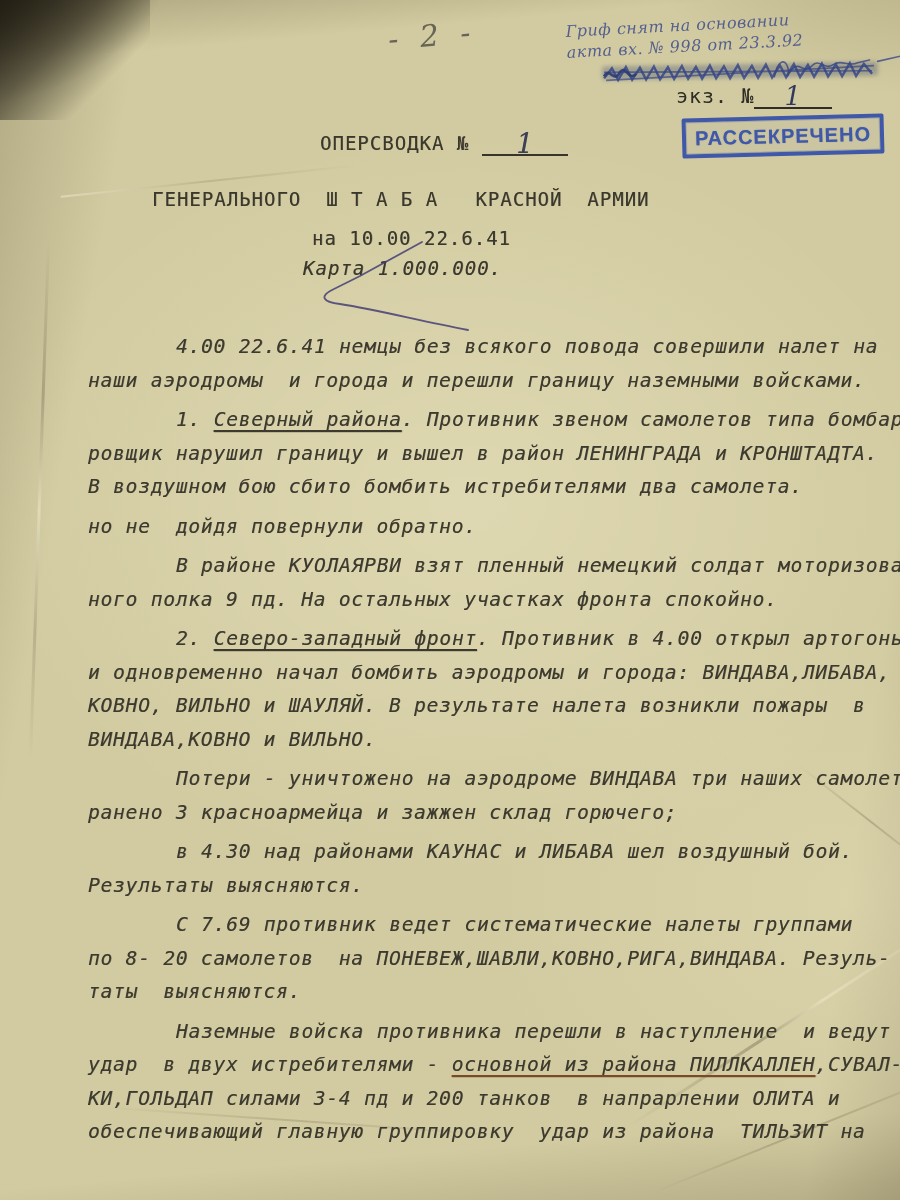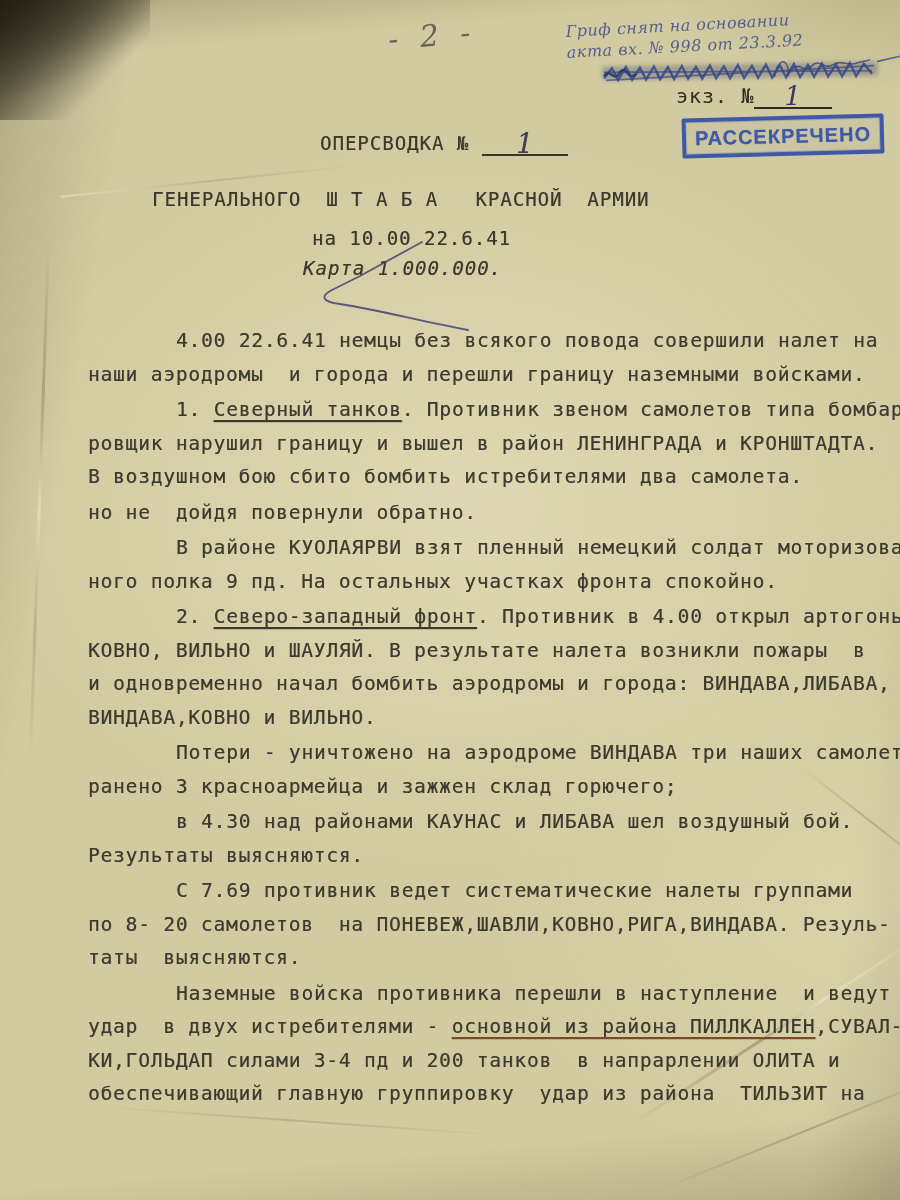"4.00 22.6.41 немцы без всякого" .para { font-style: none -> italic; margin: 0 0 2px 0 -> 6px 0 2px 0 }
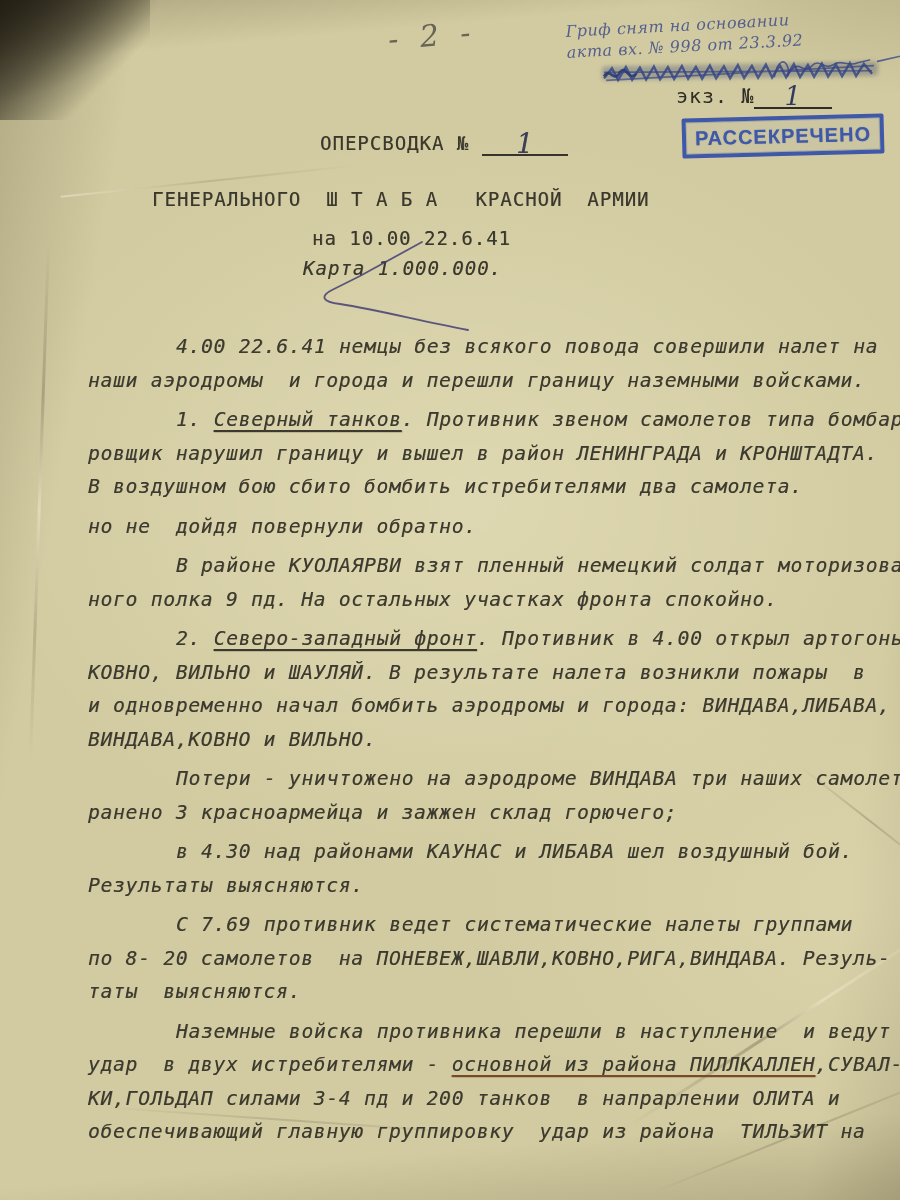"Северный танков" span.u { text: танков -> района }
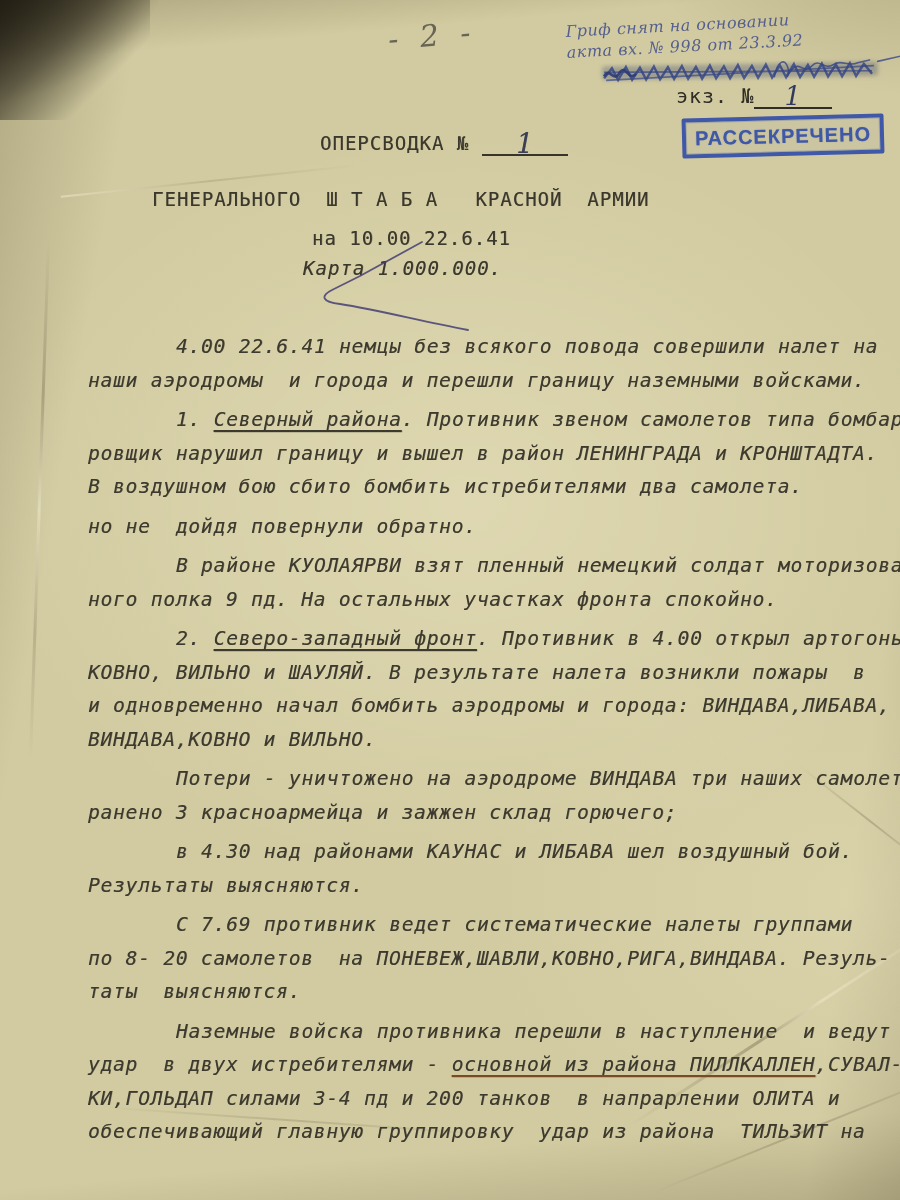"КОВНО, ВИЛЬНО и ШАУЛЯЙ. В" div.line { order: before "и одновременно начал бомбить аэродромы" -> after "и одновременно начал бомбить аэродромы" }
